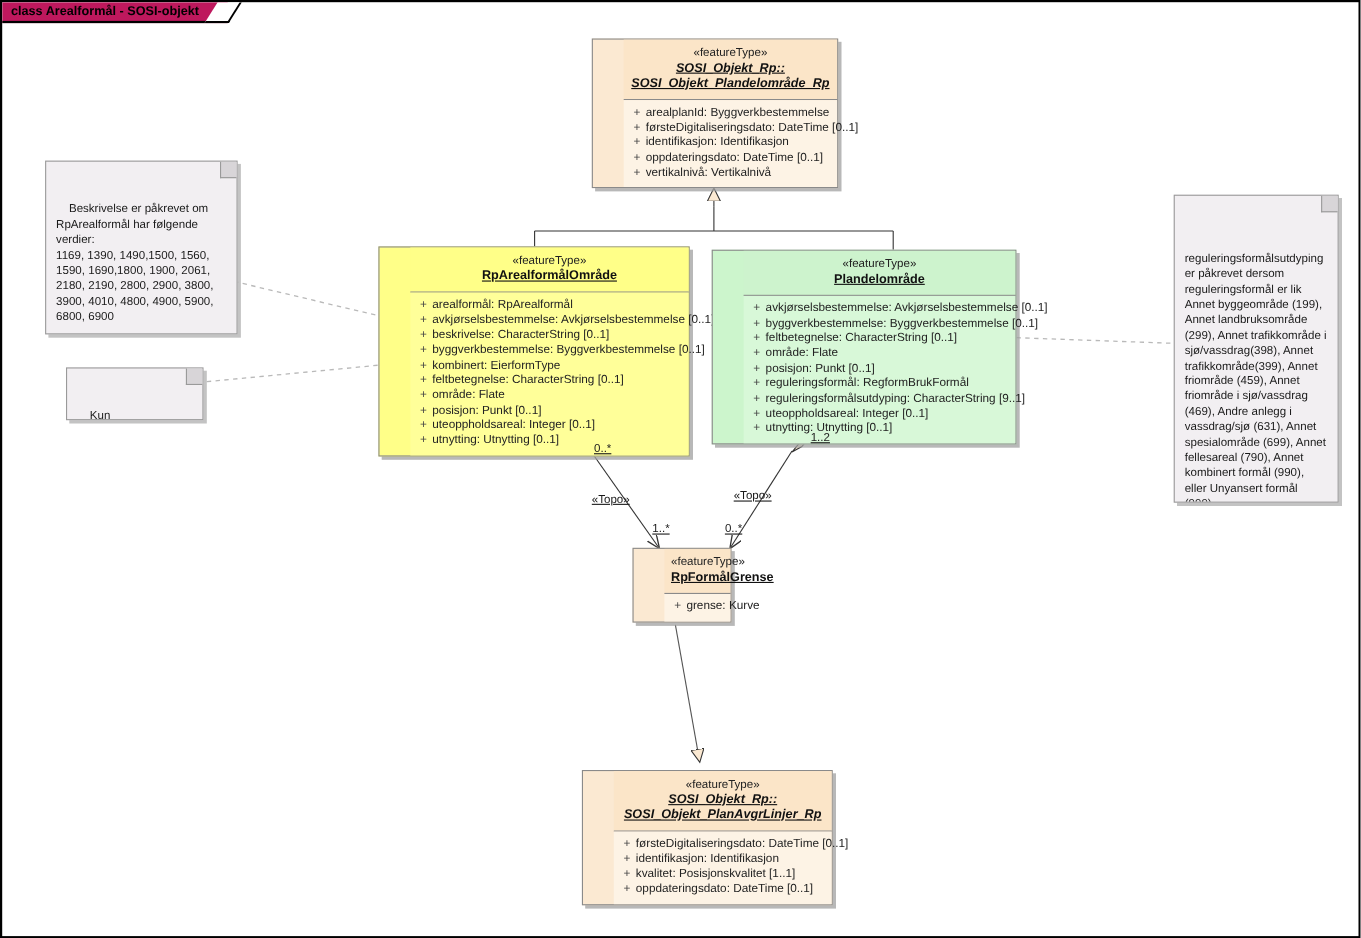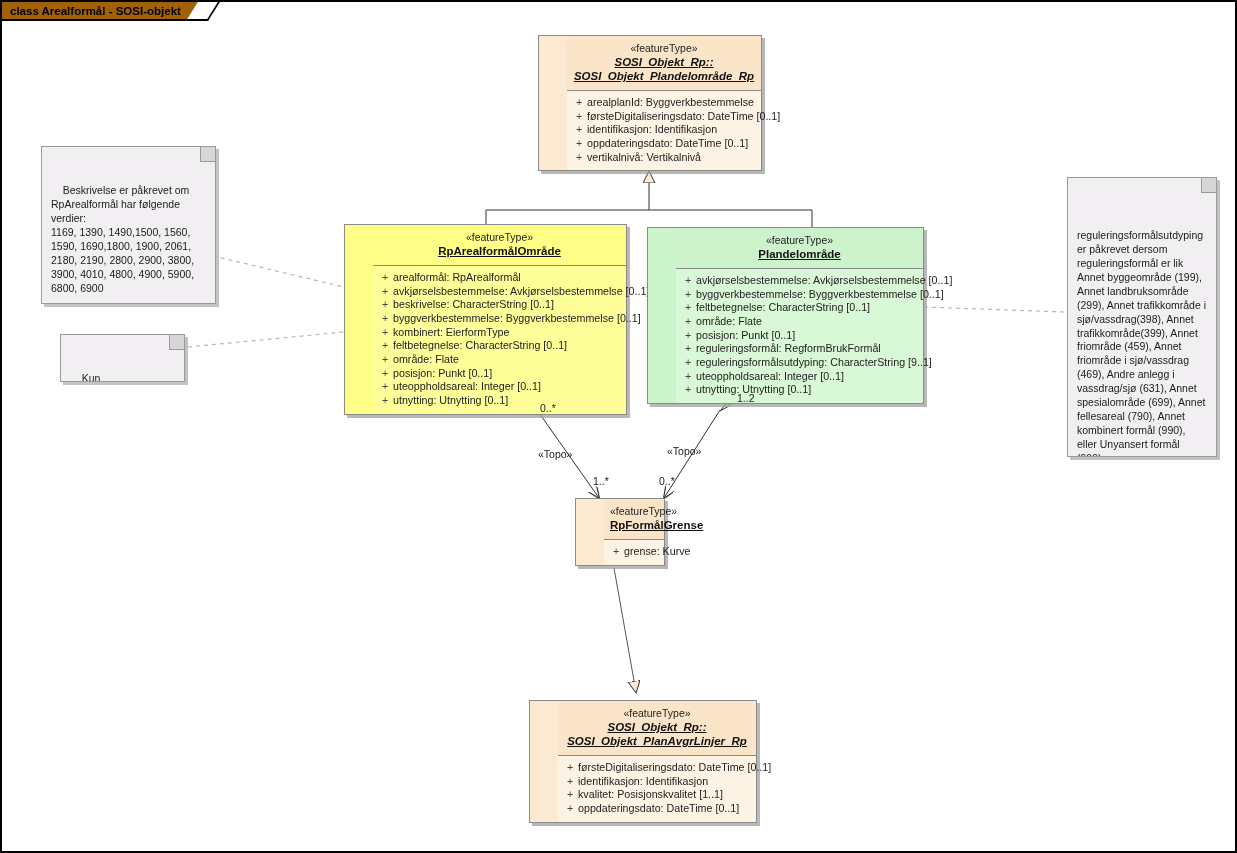"class Arealformål - SOSI-objekt" #diagram-tab { background: #a16207 -> #be185d }
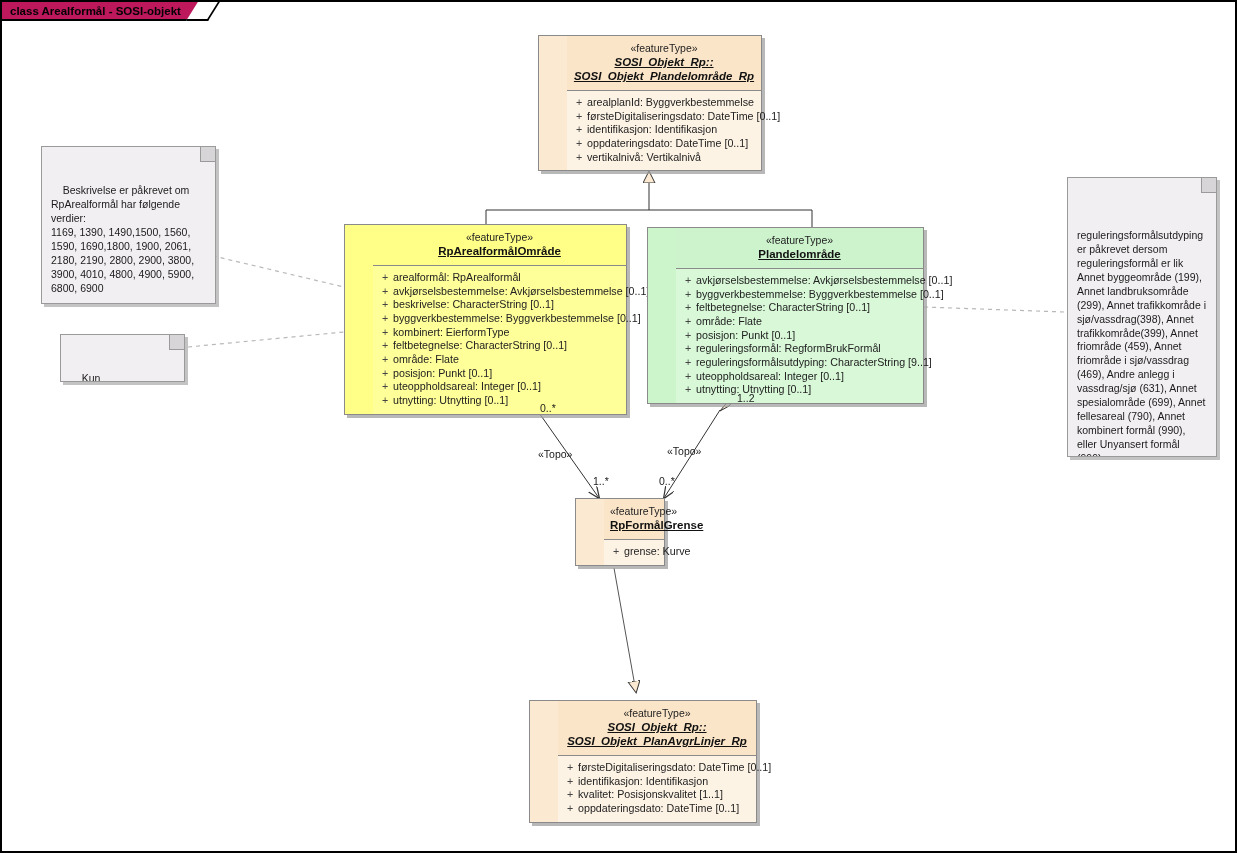"1..2" .edge-label { text-decoration: none -> underline }
